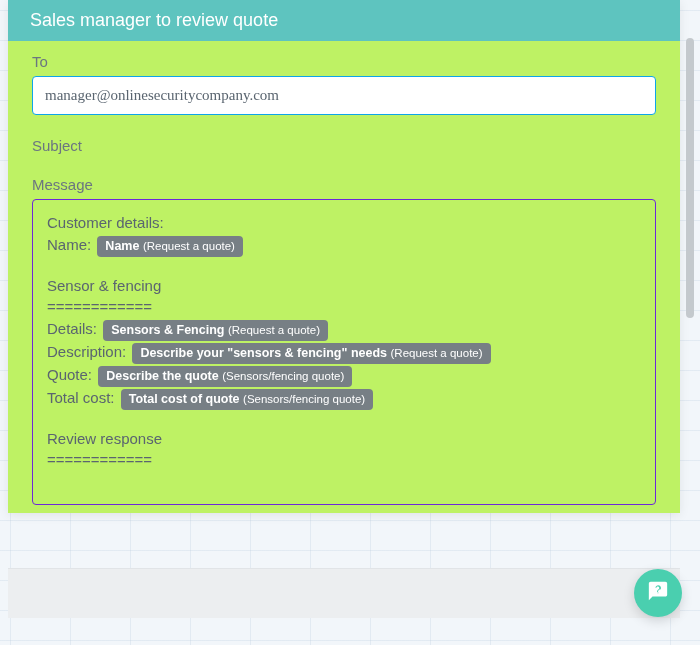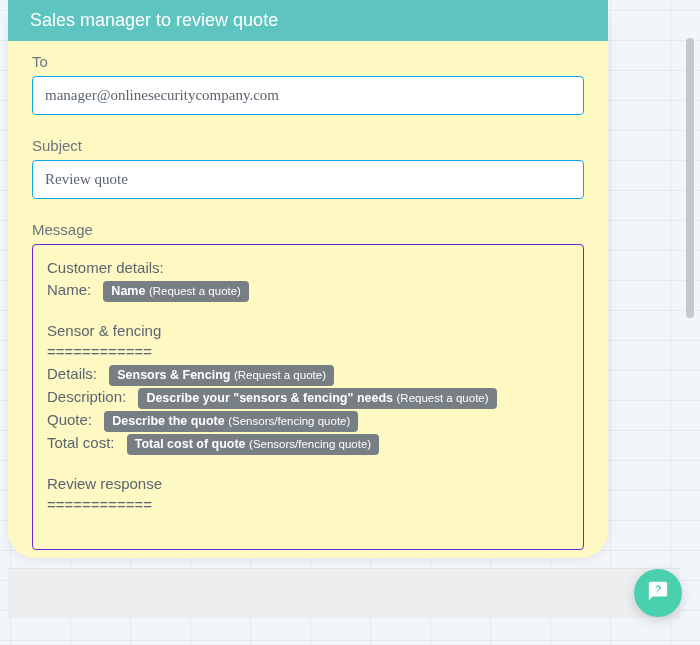"Sales manager to review quote" .panel { background: #fef9c3 -> #bef264; border-radius: 27px -> none; width: 600px -> 672px }
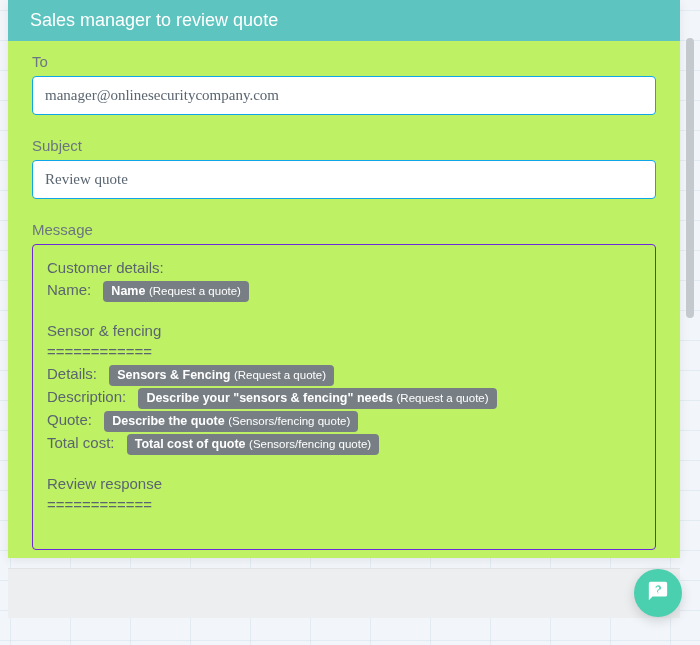"Review quote" input.text-input { html: <input> -> none }
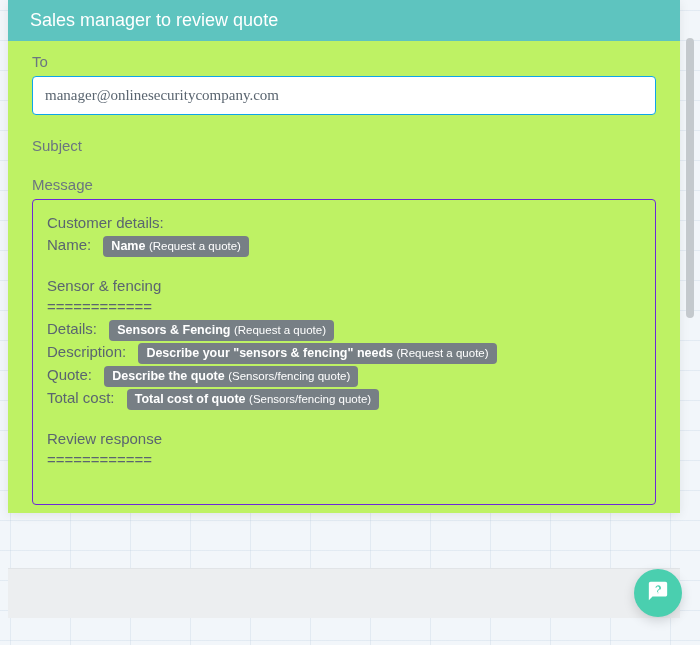"Name (Request a quote)" .token { margin-left: 8px -> 2px }
